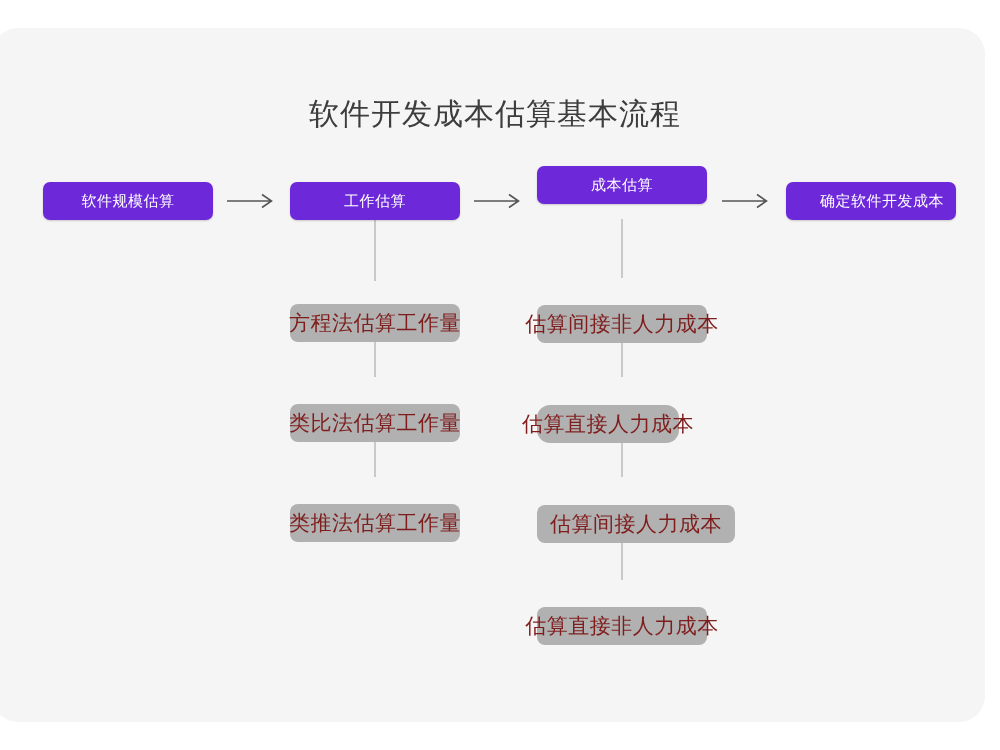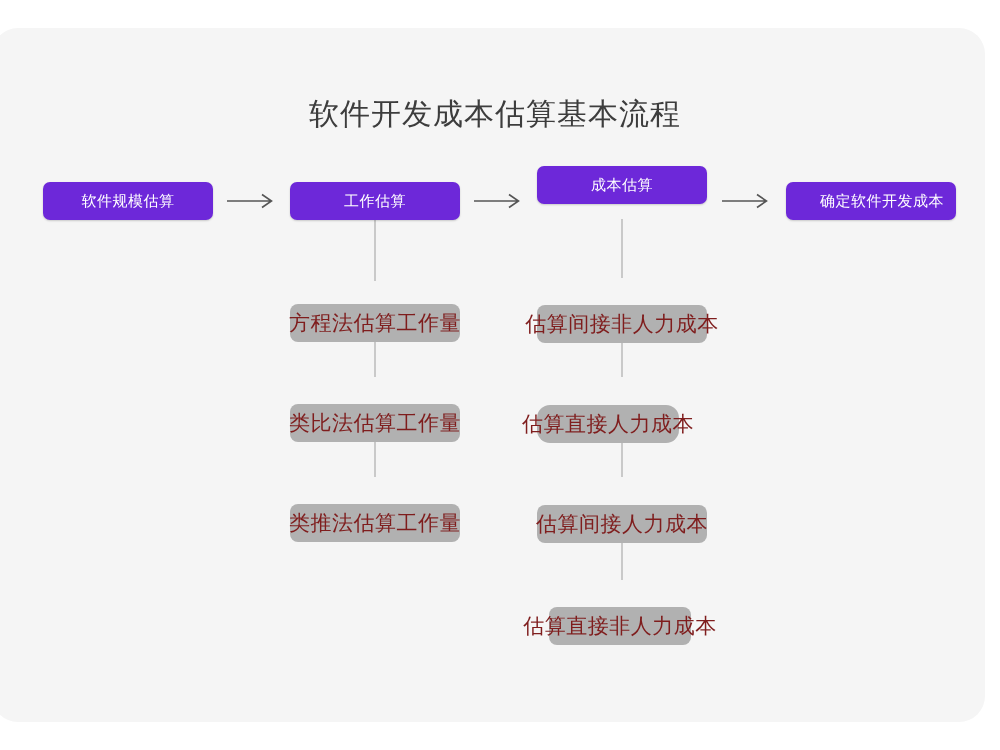"估算间接人力成本" div.node { width: 170px -> 198px }
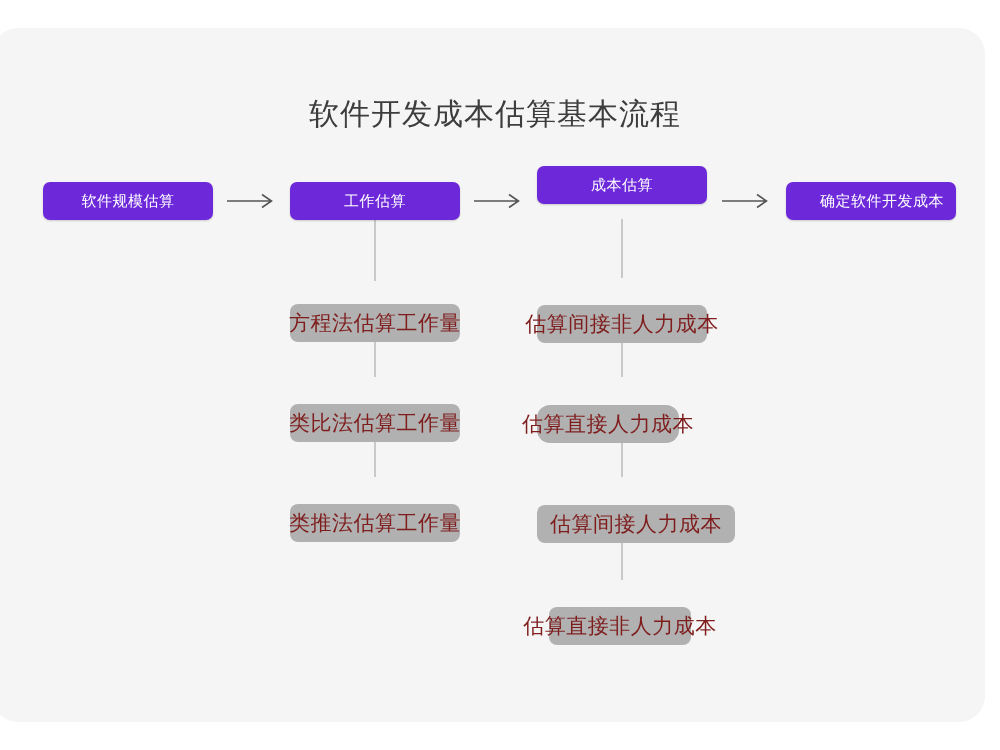"估算直接非人力成本" div.node { left: 549px -> 537px; width: 142px -> 170px }
